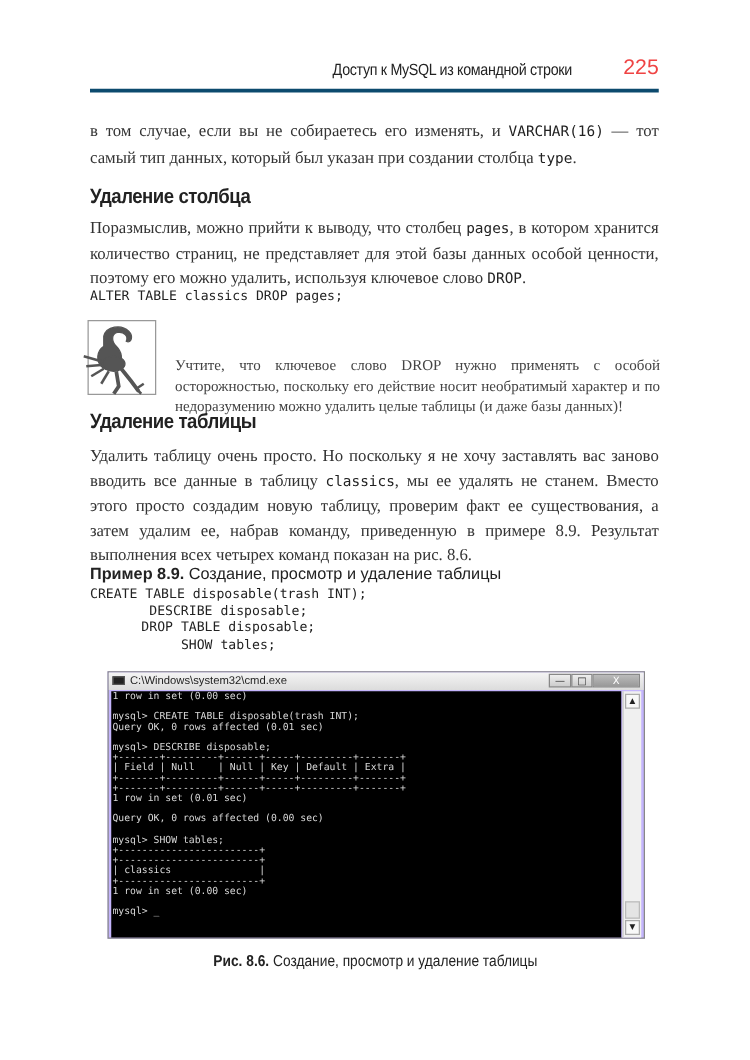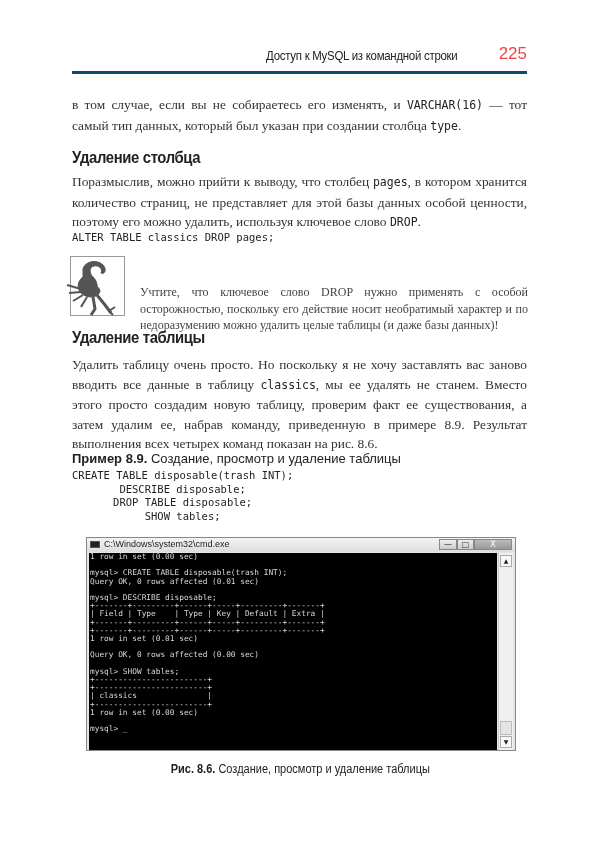"C:\Windows\system32\cmd.exe" .cmd-window { background: #e5e5e5 -> #c4b5fd }
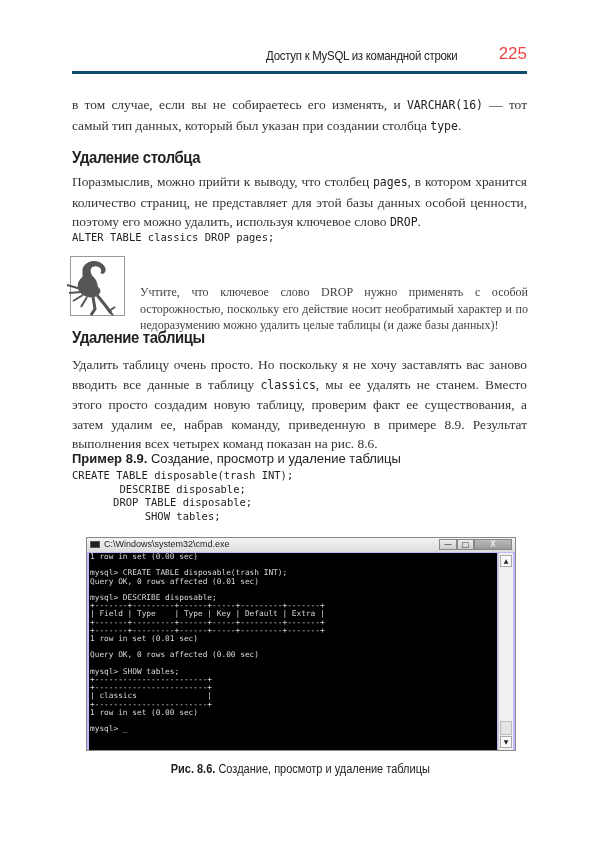"| Field | Type |" div.cmd-line { text: Type    | Type -> Null    | Null }
